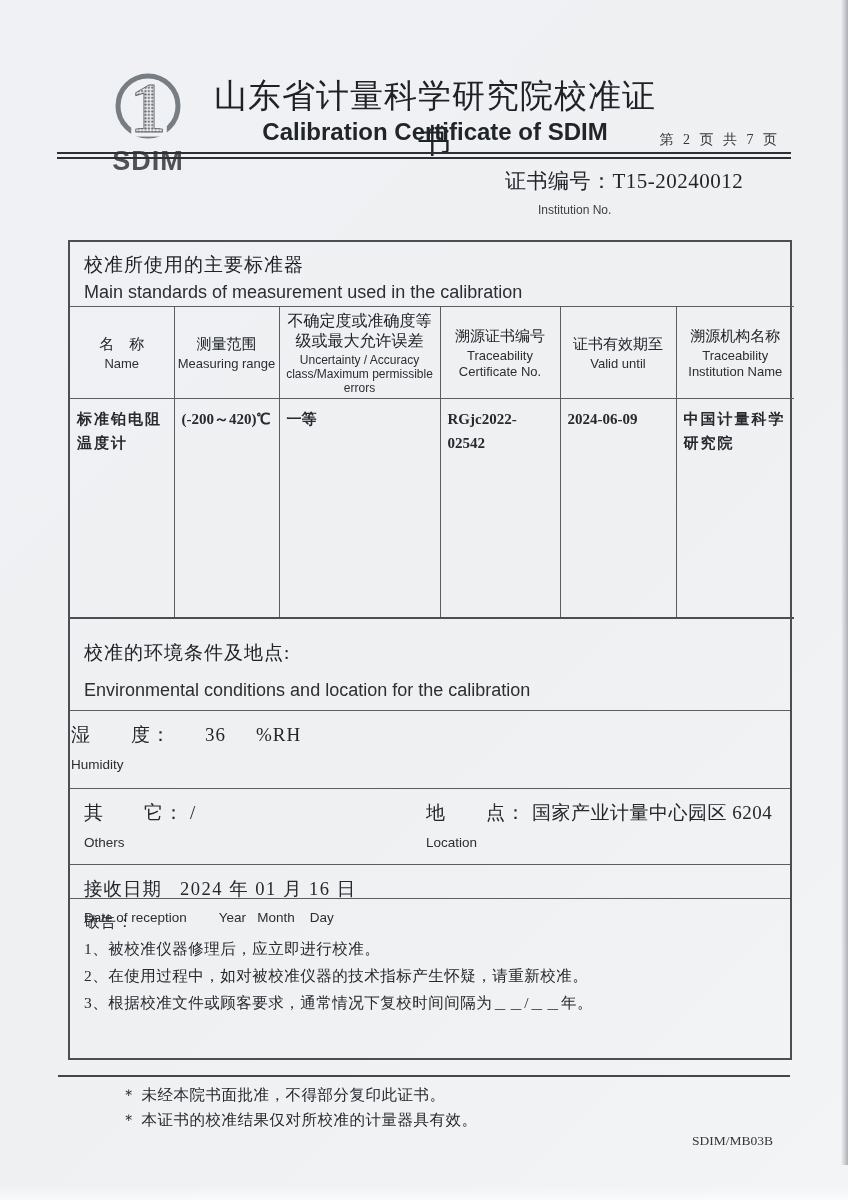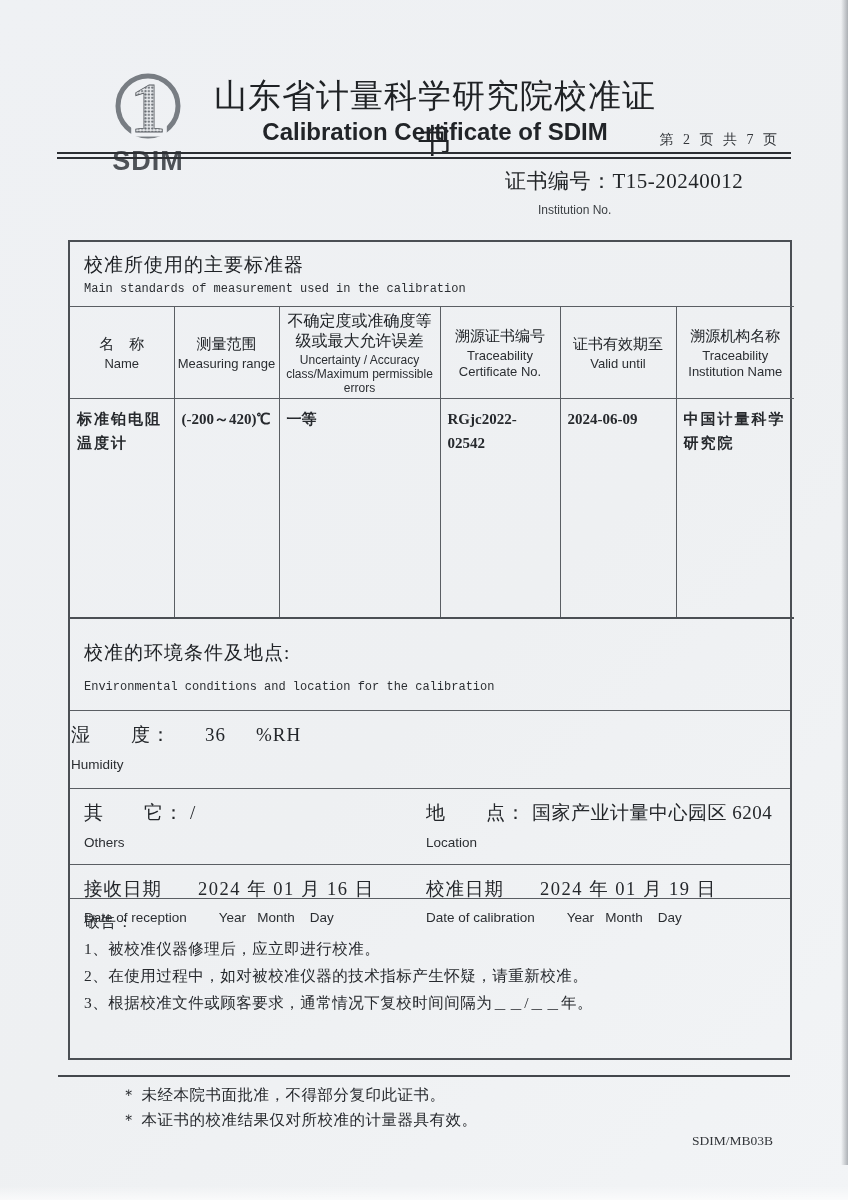"Main standards of measurement used" .sec-sub { font-family: Liberation Mono, monospace -> Liberation Sans, sans-serif; font-size: 12px -> 18px }
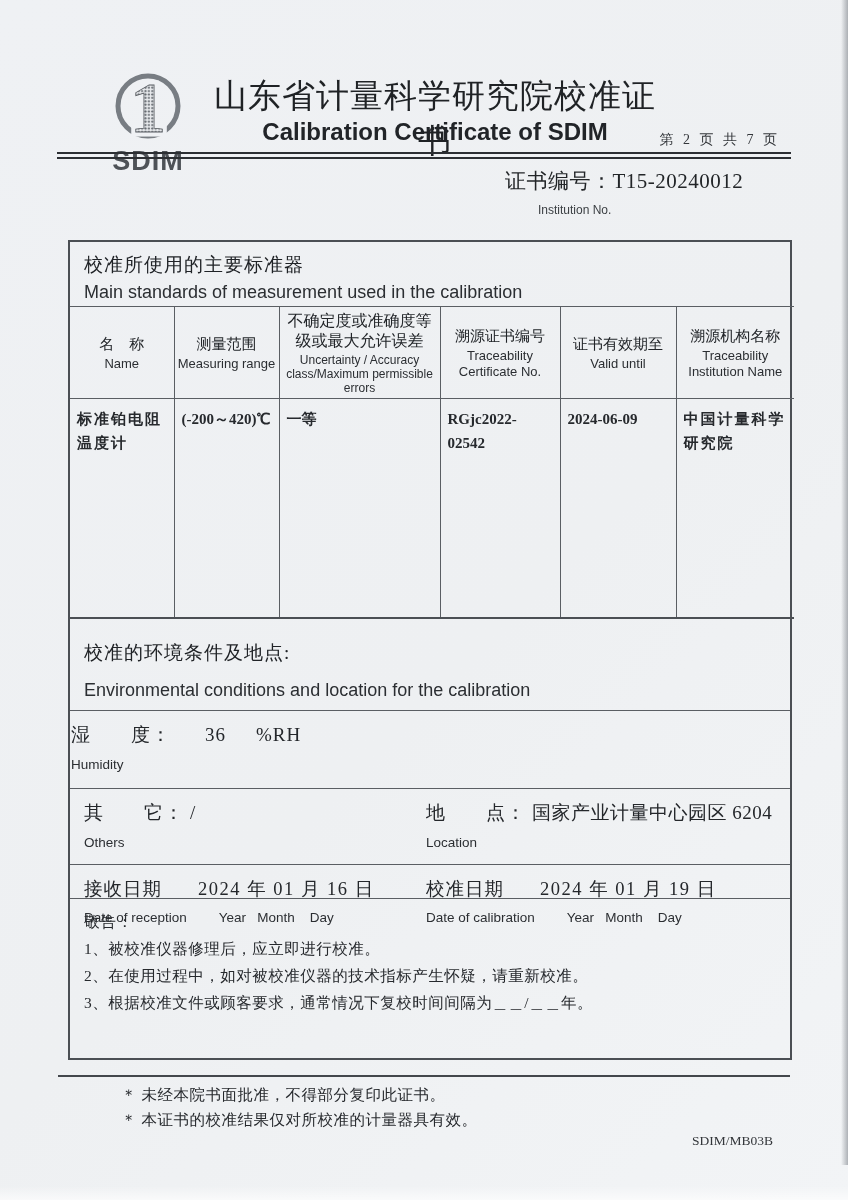"2024 年 01 月 16" .date-line .date-val { margin-left: 36px -> 18px }
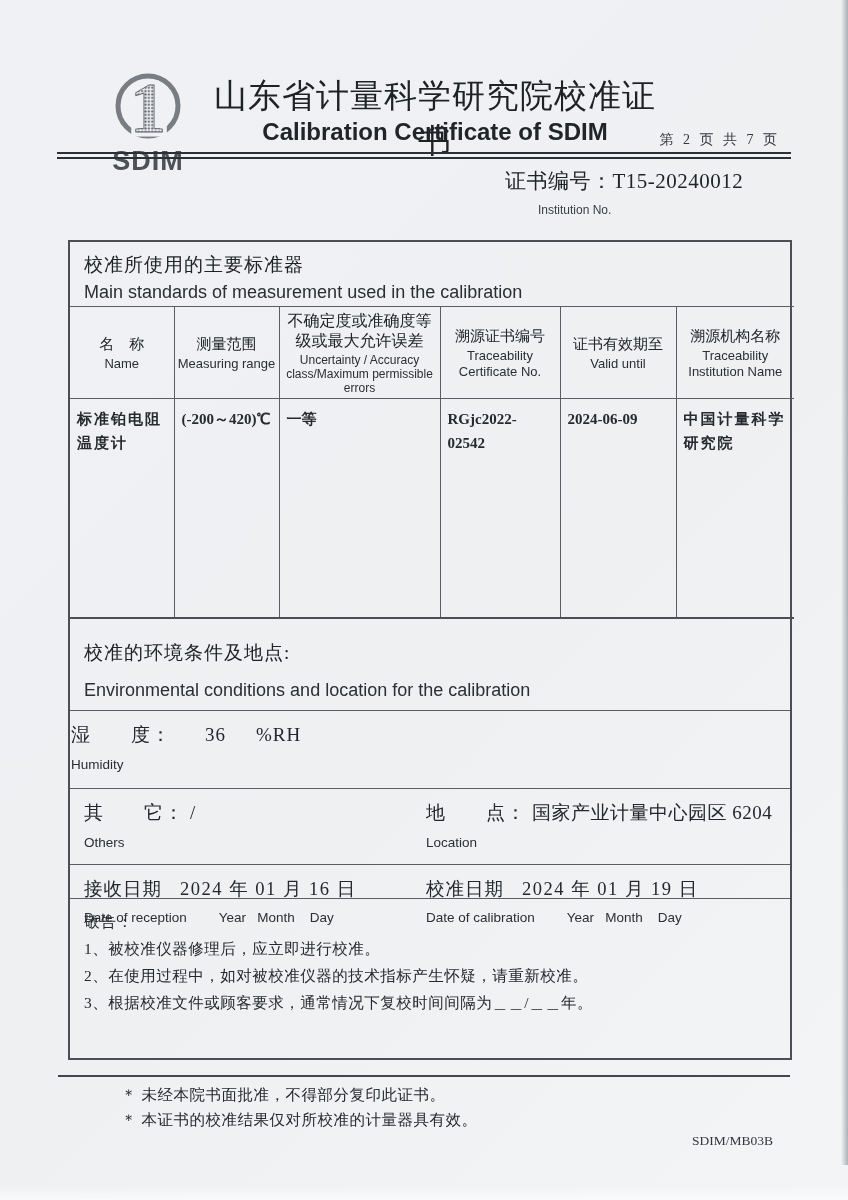"校准日期 2024 年 01 月" div.half-r { html: <div> <div> <span>校准日期</span><span>2024 年 01 月 19 日</span> </div> <div> <span>Date of calibration</span><span>Year Month Day</span> </div> </div> -> none }
